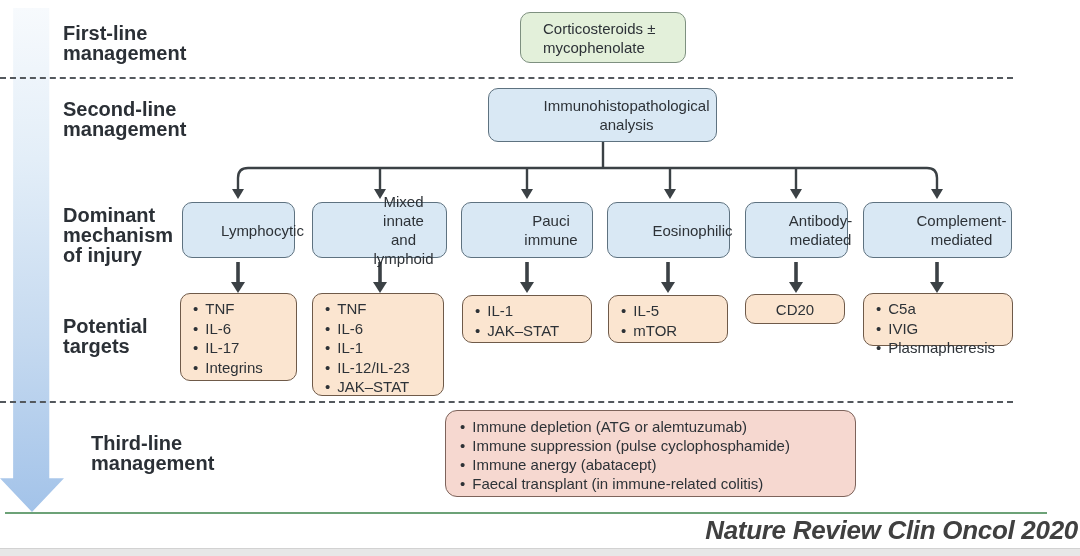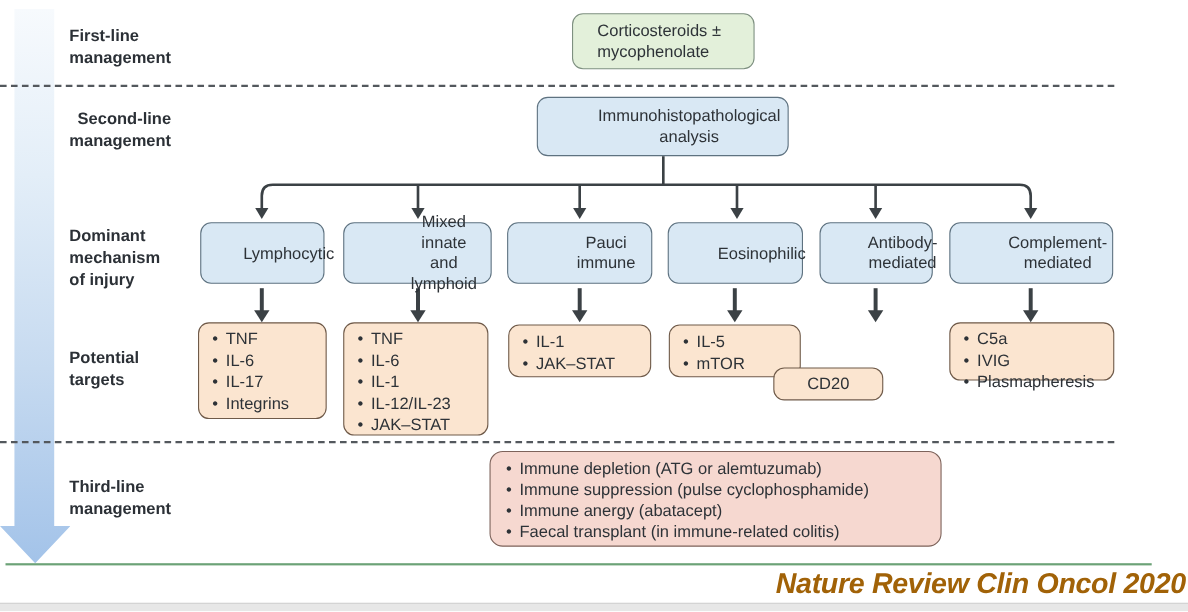"First-line" .rowlabel { font-size: 15px -> 20px }
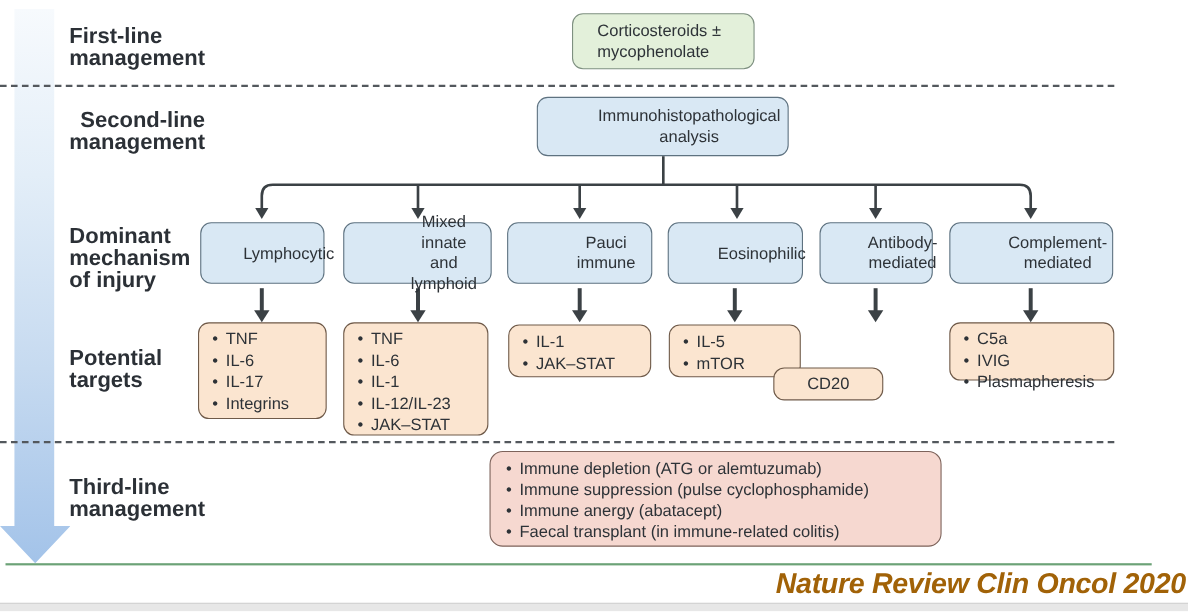"Second-line" div.rowlabel { text-align: right -> none }
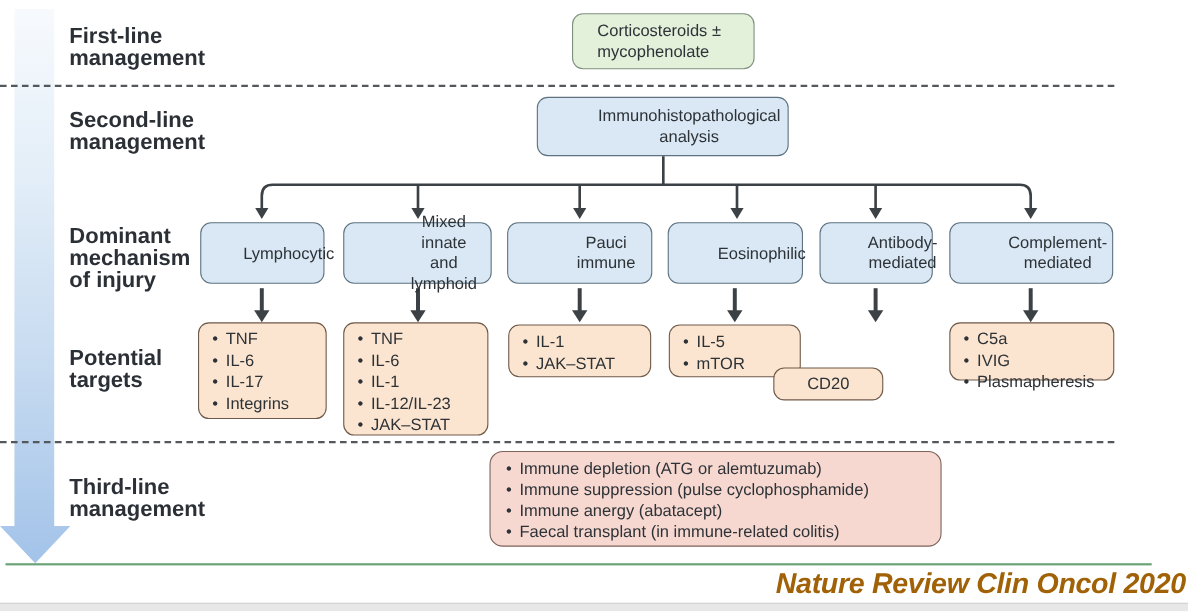"CD20" div.bx { left: 703px -> 745px; margin-top: 40px -> none }
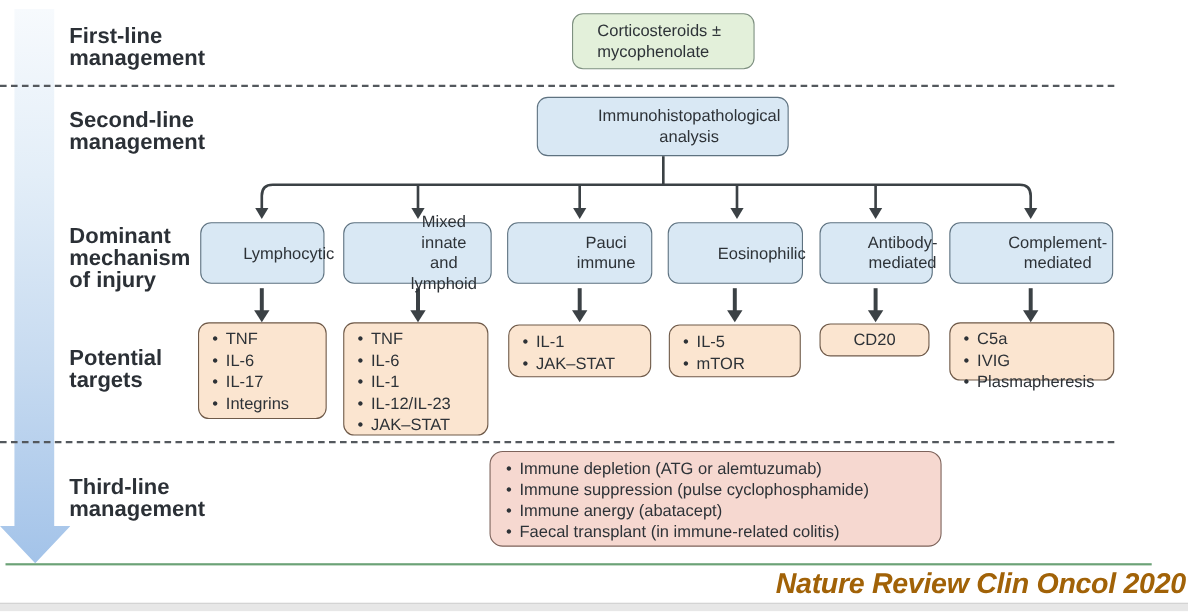"Third-line" div.rowlabel { margin-left: none -> 28px }
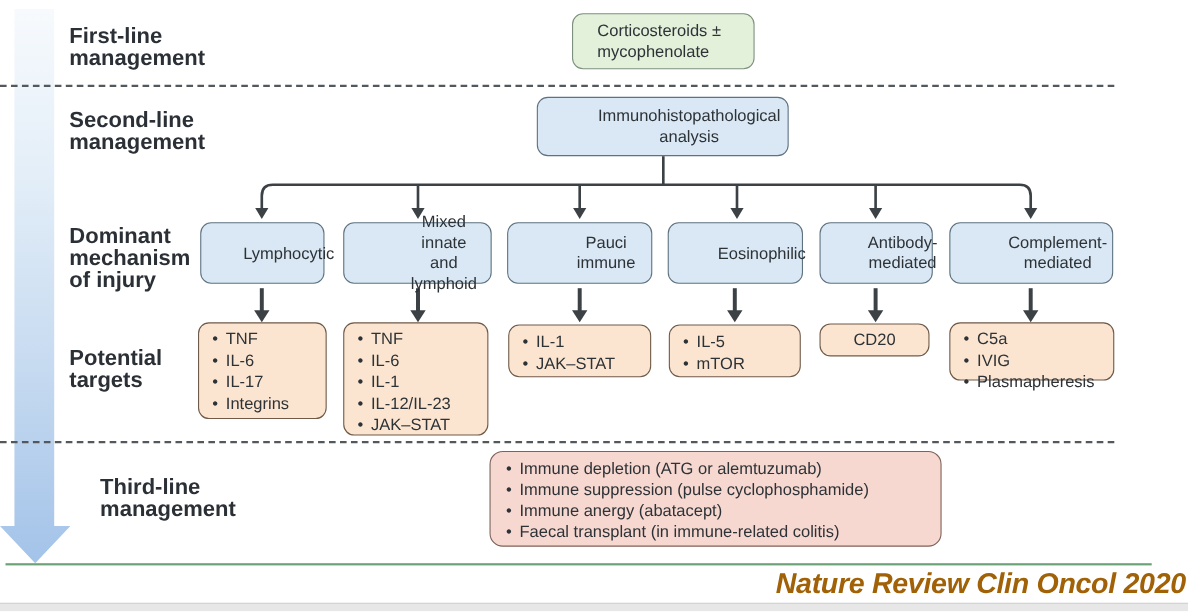"Nature Review Clin Oncol 2020" .citation { color: #a16207 -> #404040 }
